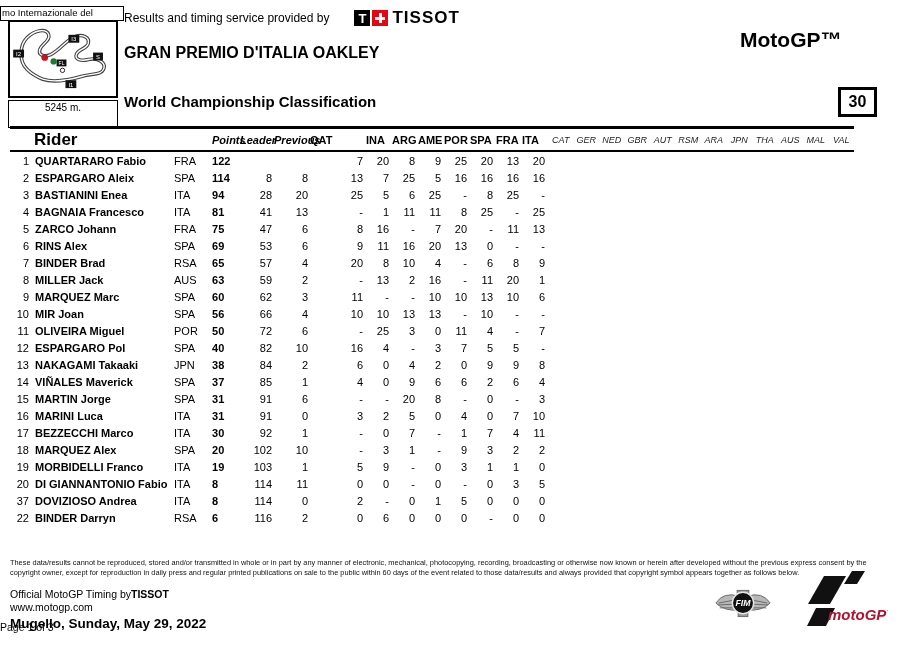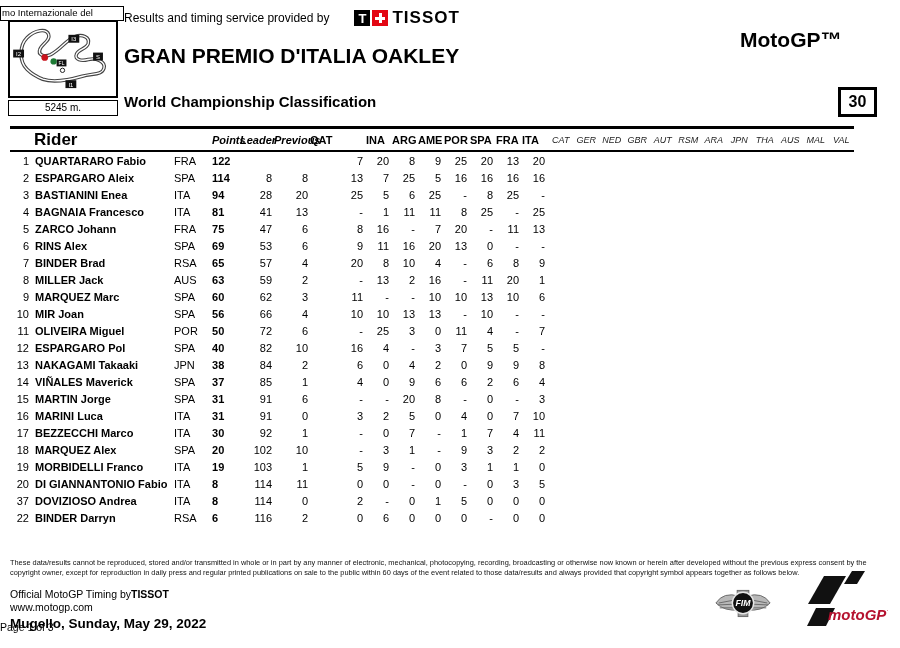"GRAN PREMIO D'ITALIA OAKLEY" .event-title { font-size: 21px -> 16px }
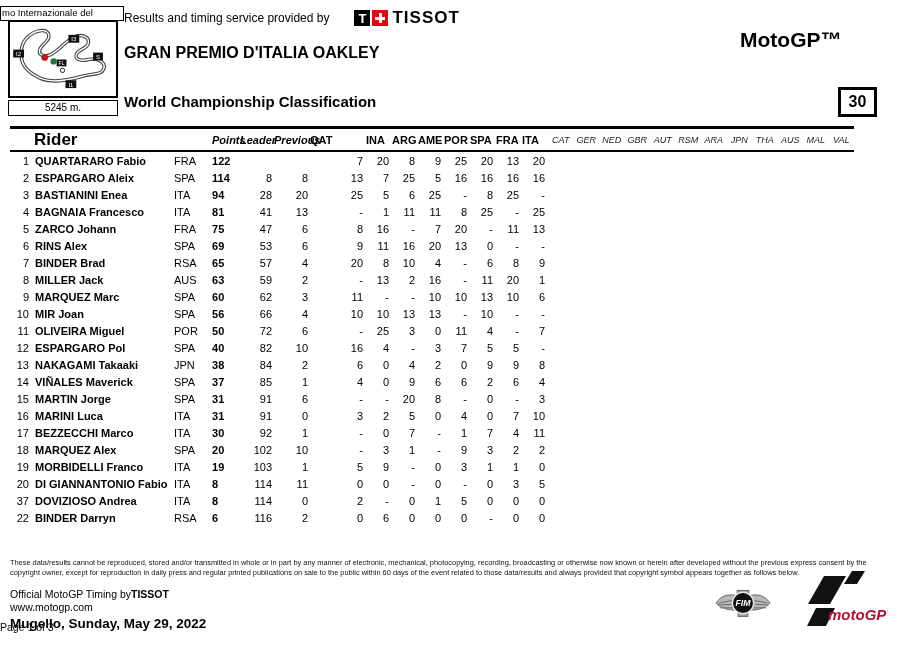"5245 m." .length-box { height: 16px -> 28px }
